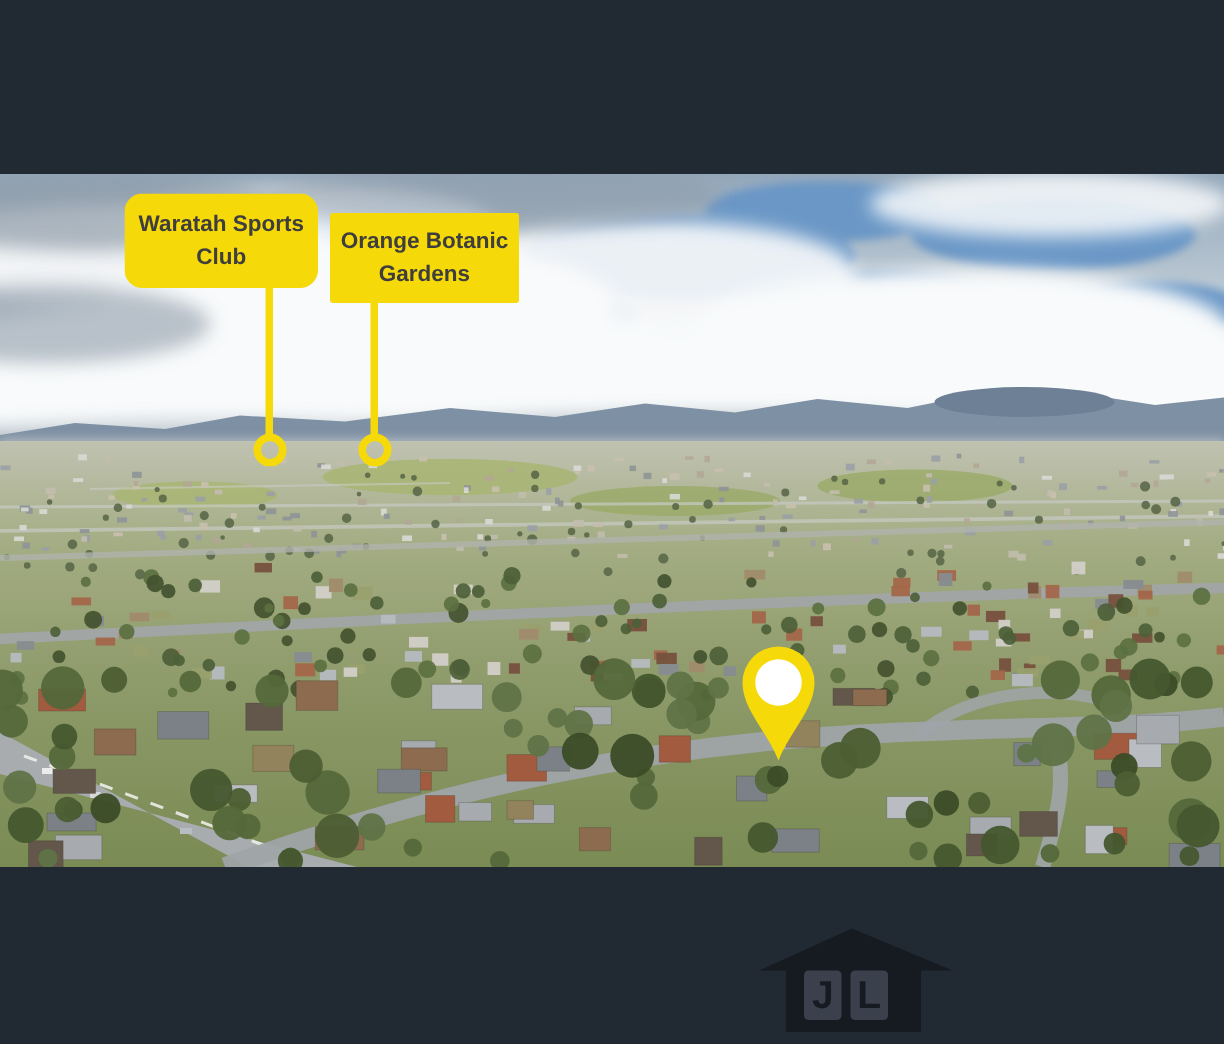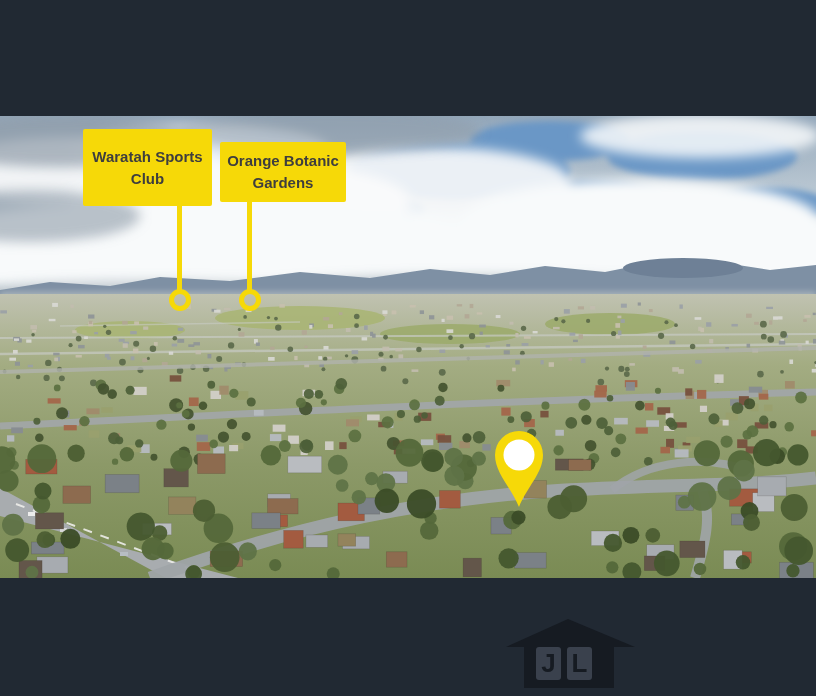"Waratah Sports Club" .callout.c1 { border-radius: none -> 12px; height: 77px -> 63px }
